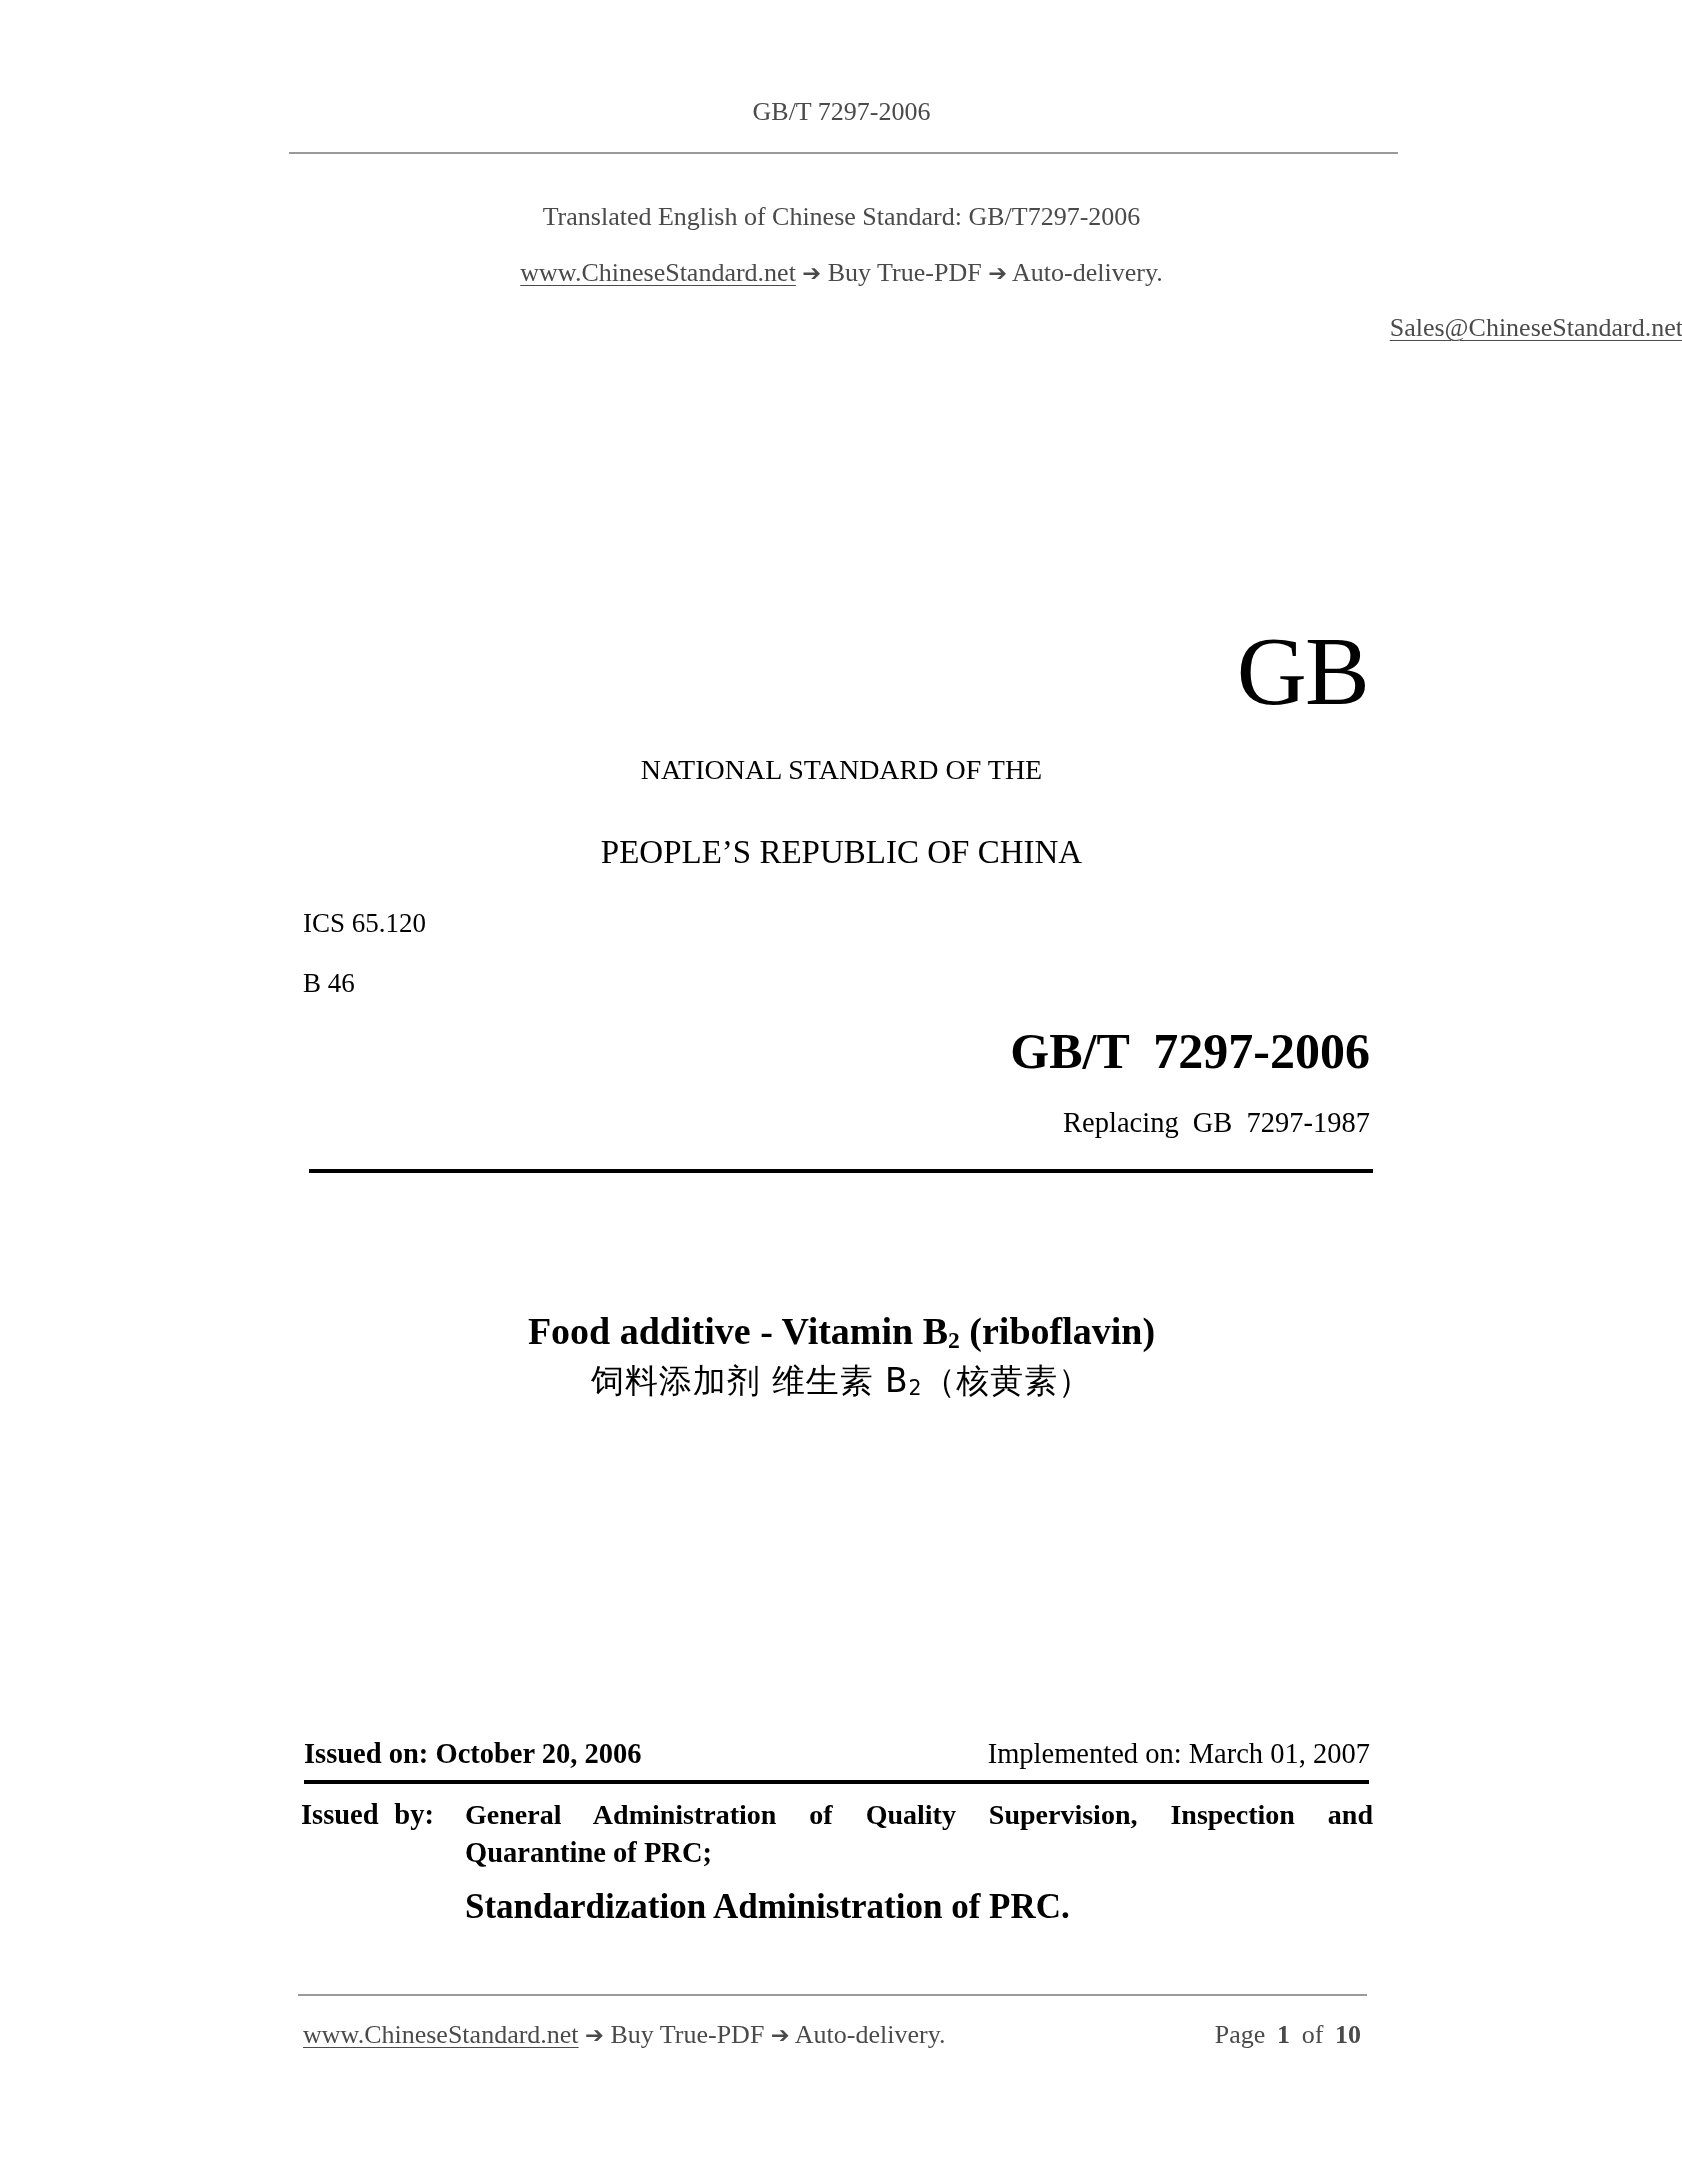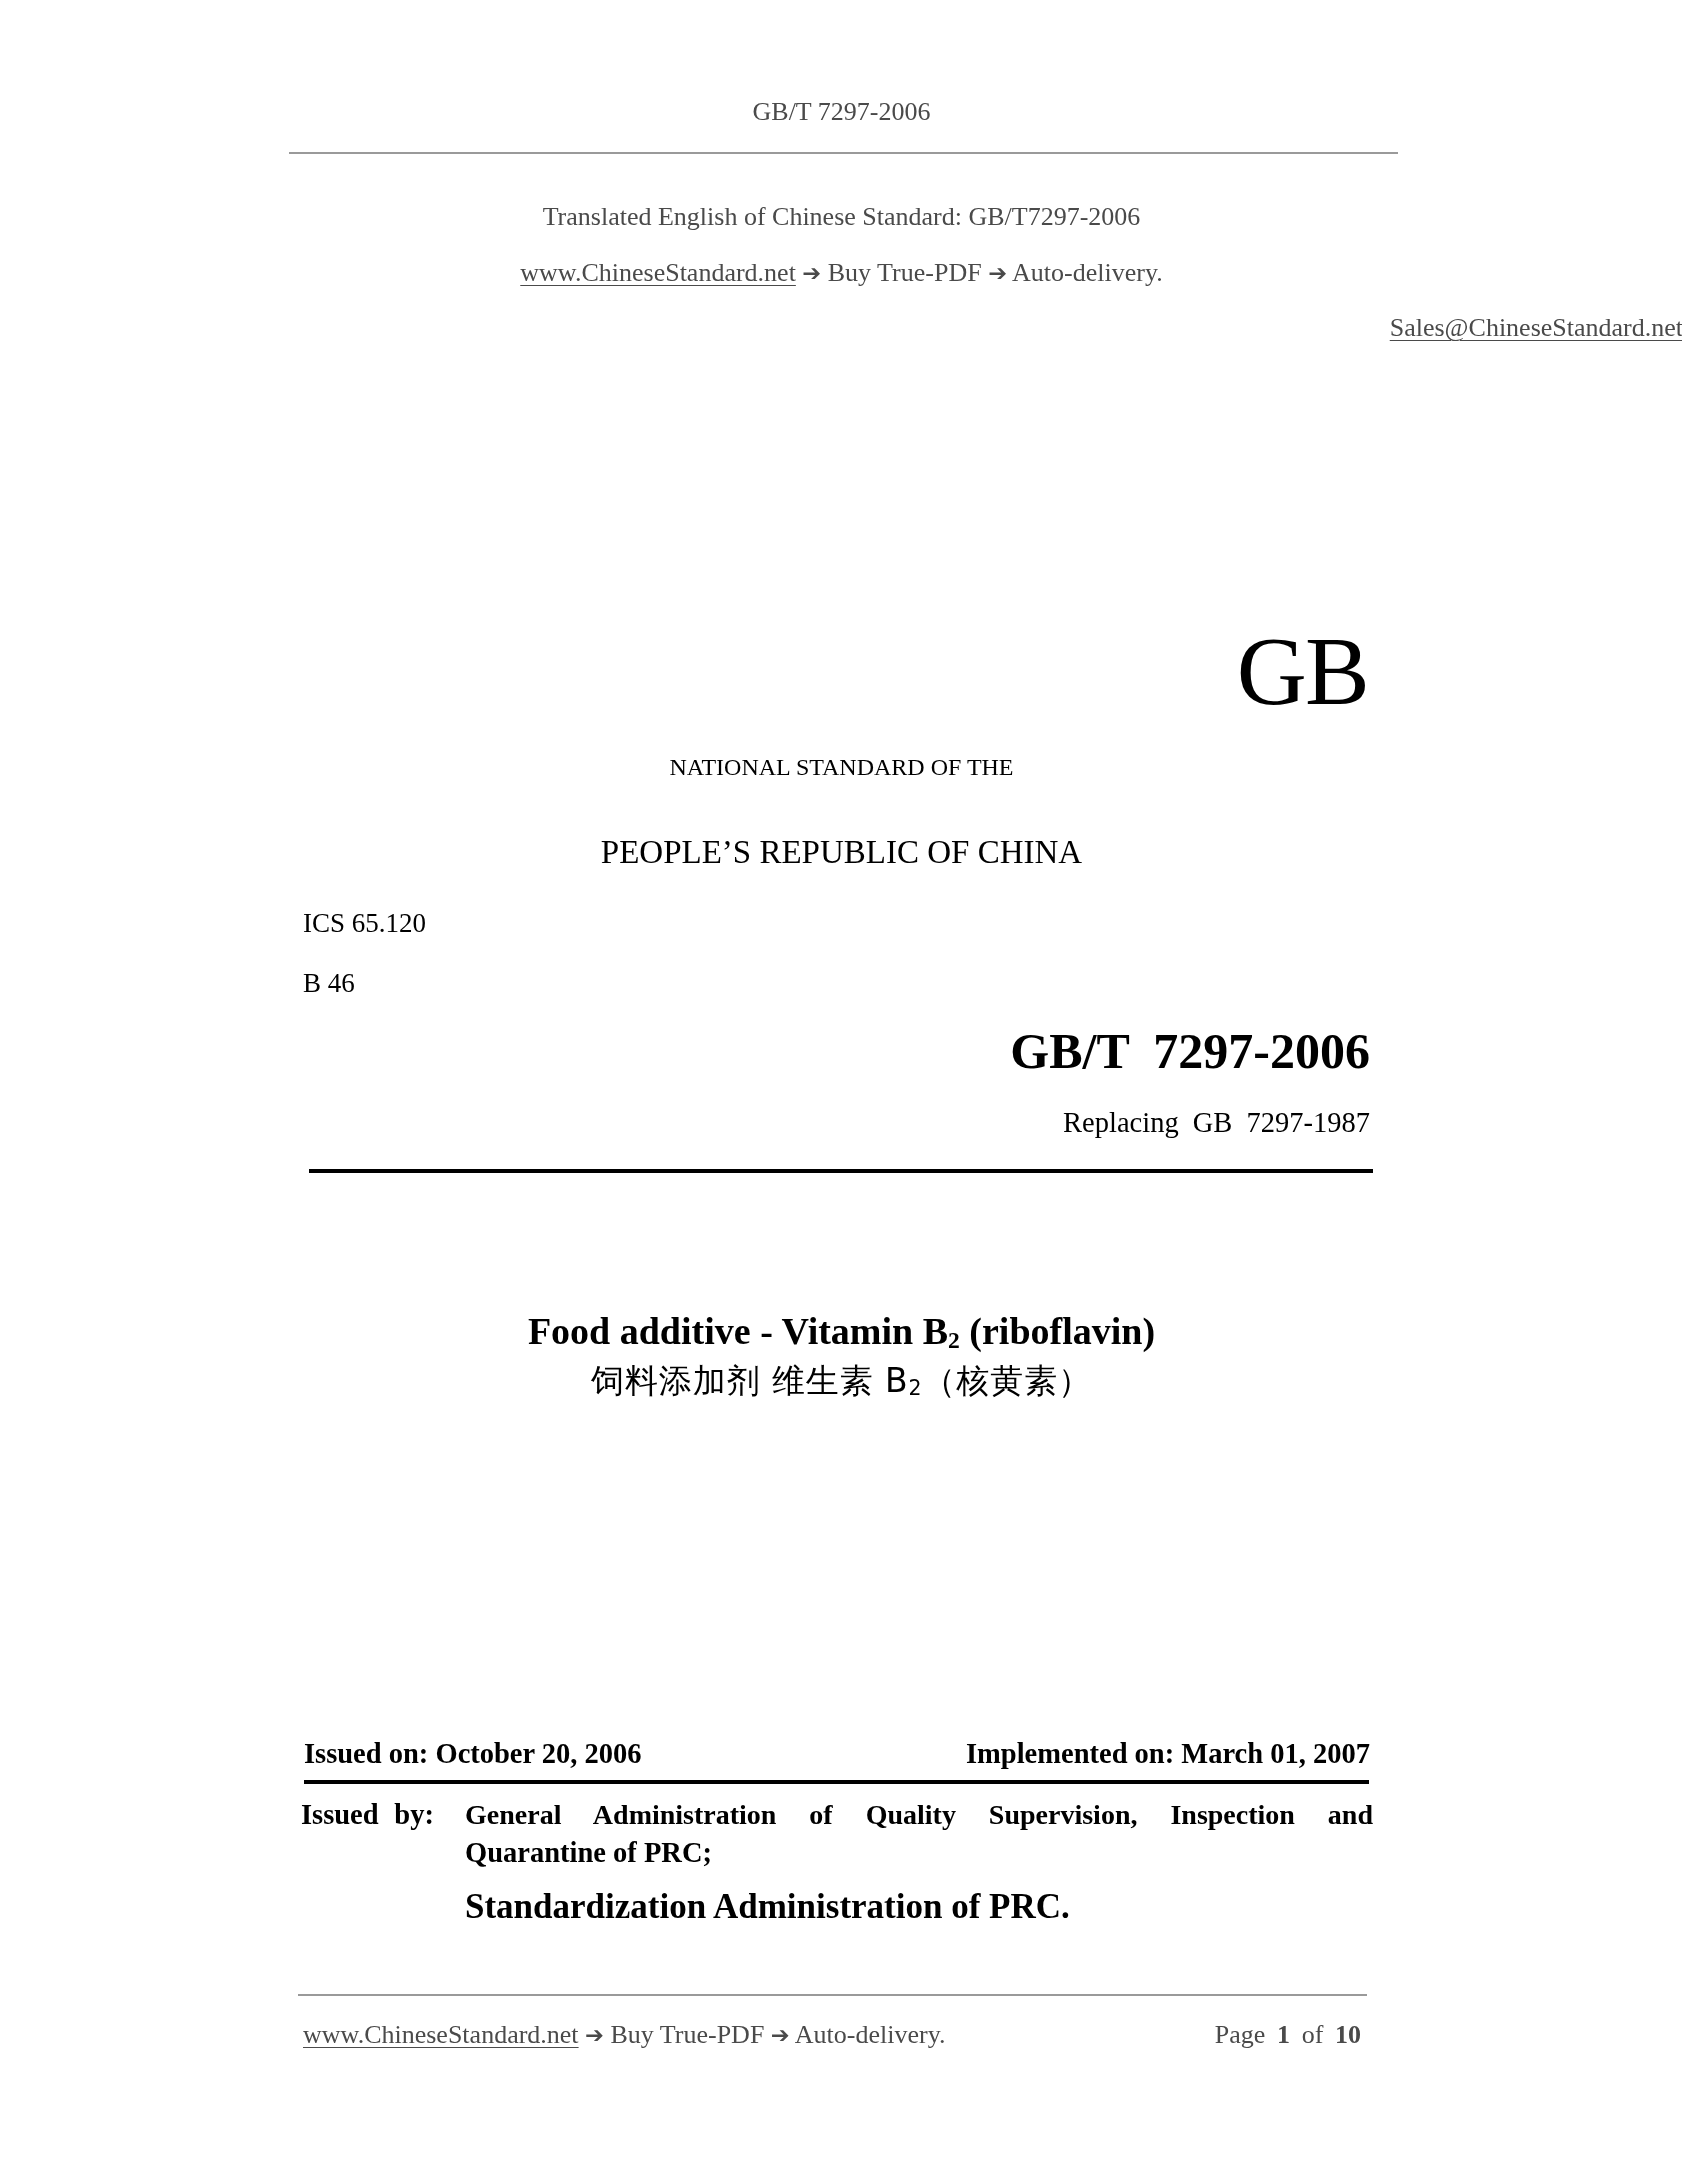"NATIONAL STANDARD OF THE" #national-1 { font-size: 24px -> 28px }
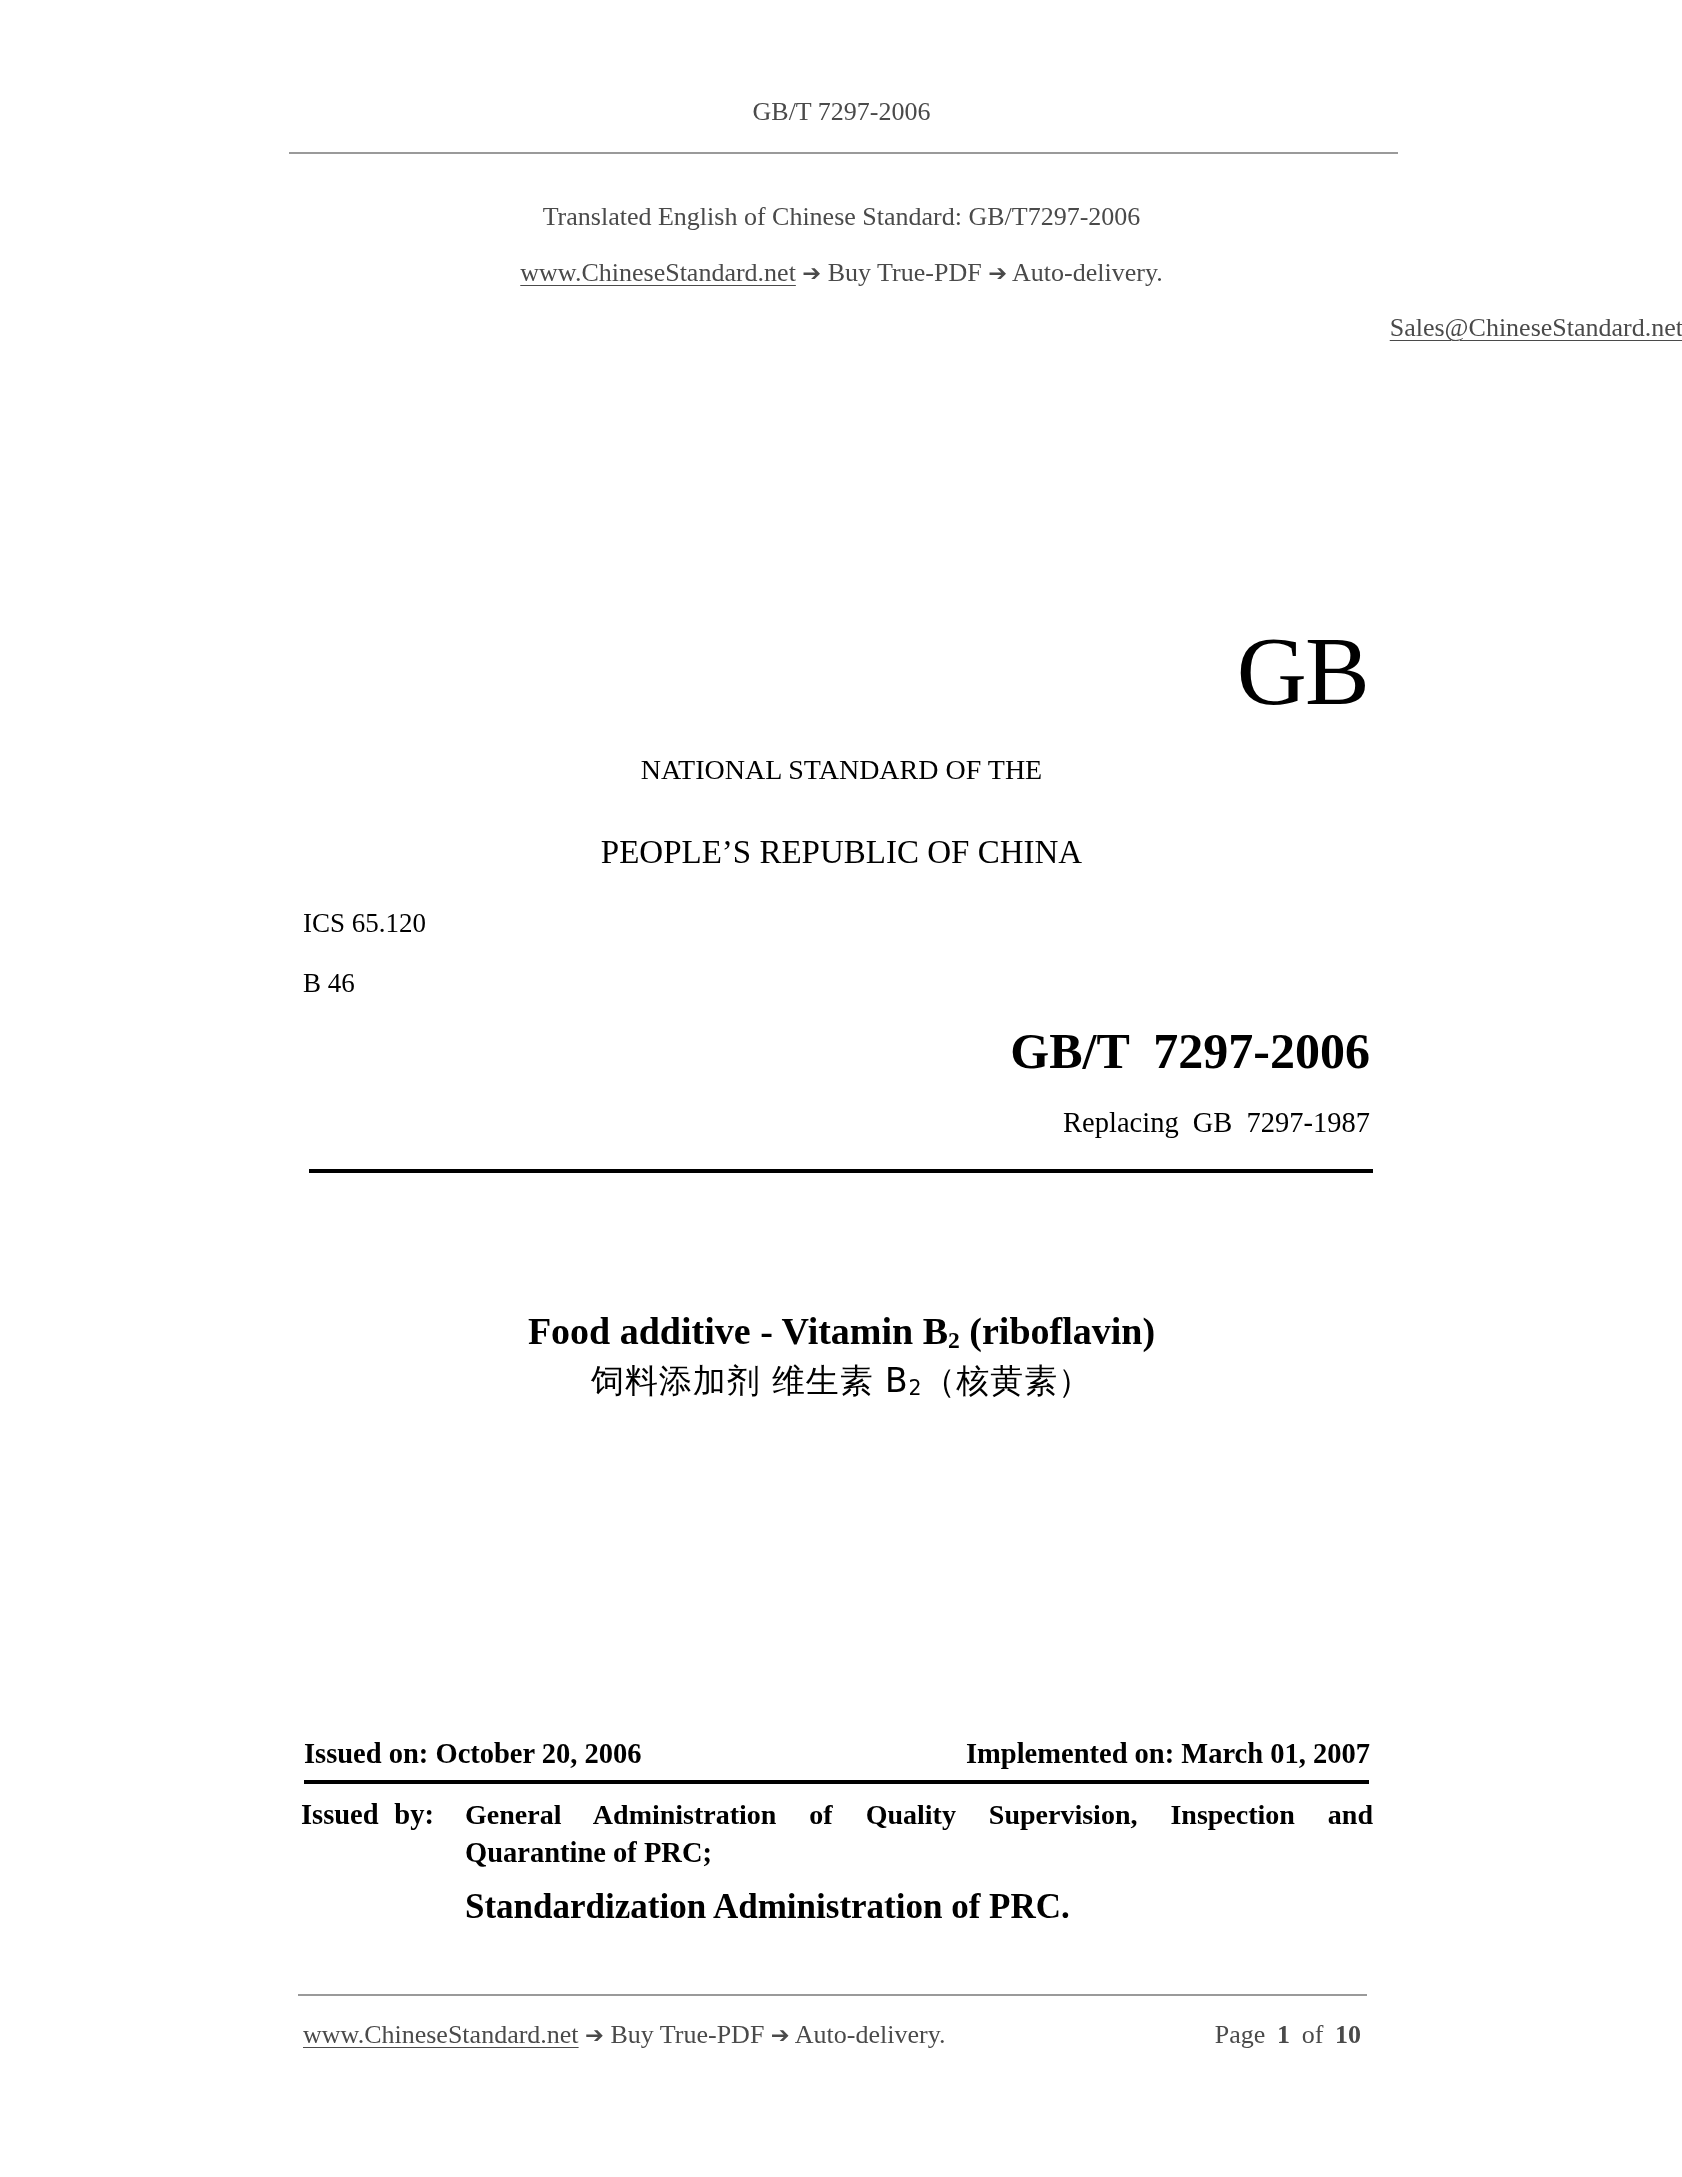"Implemented on: March 01, 2007" #implemented-on { font-weight: bold -> normal }
